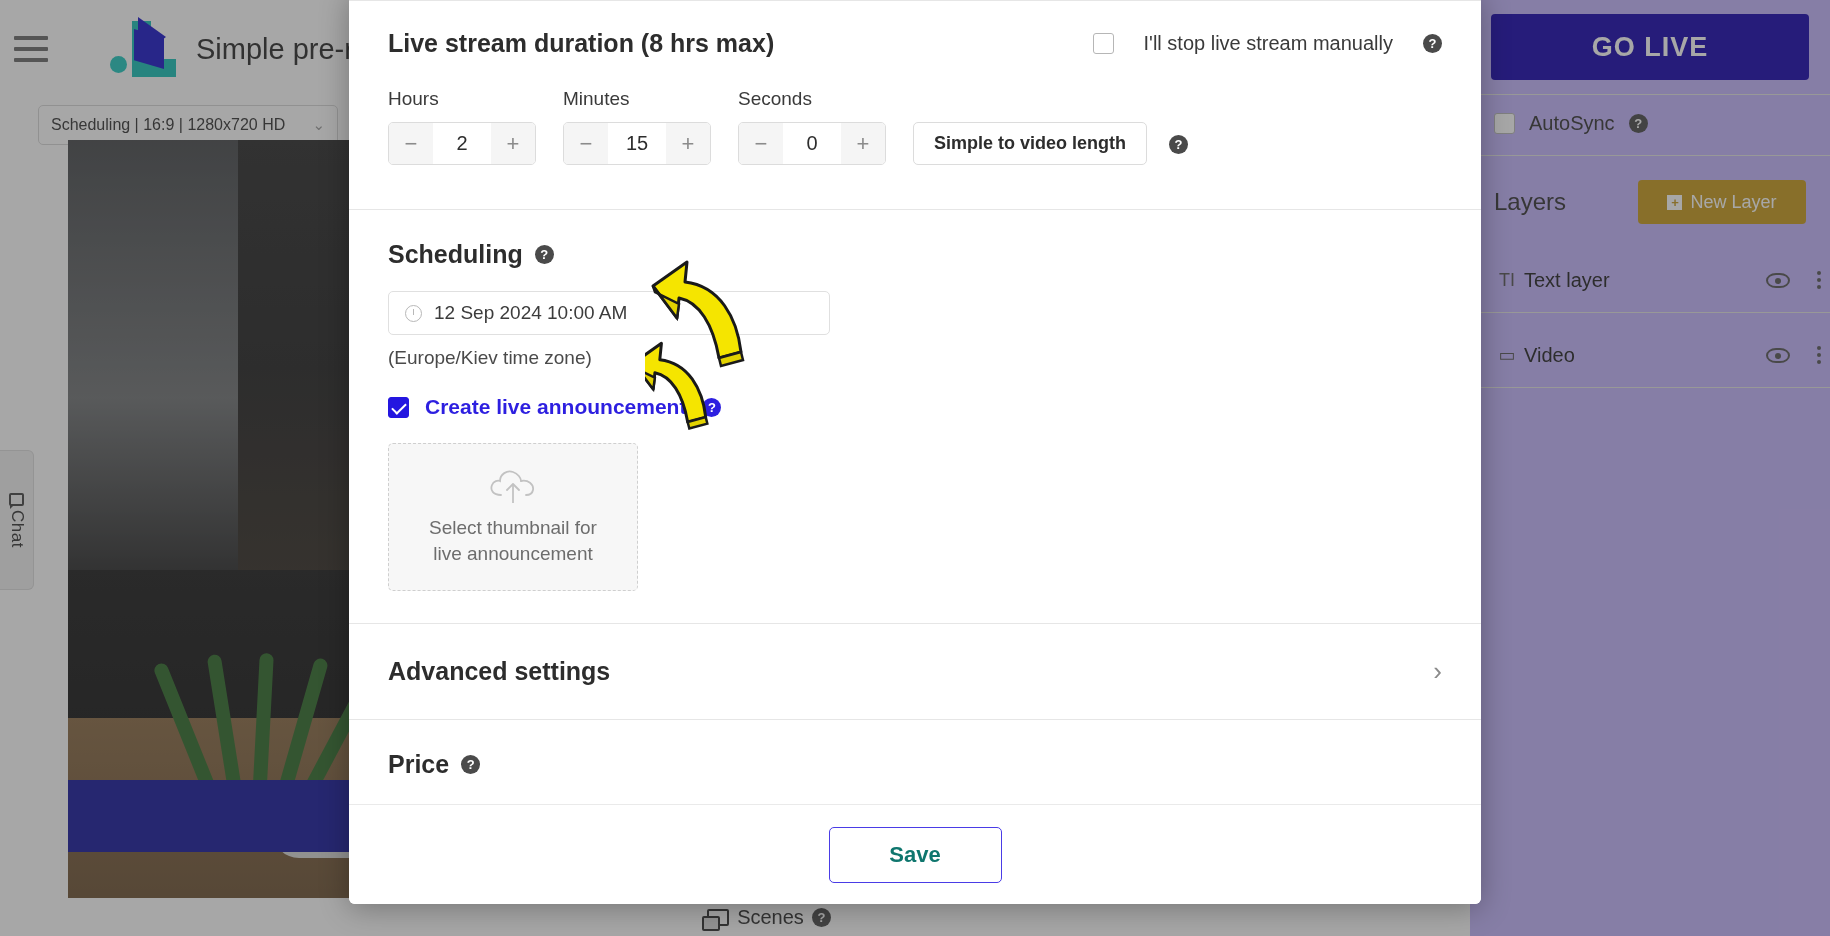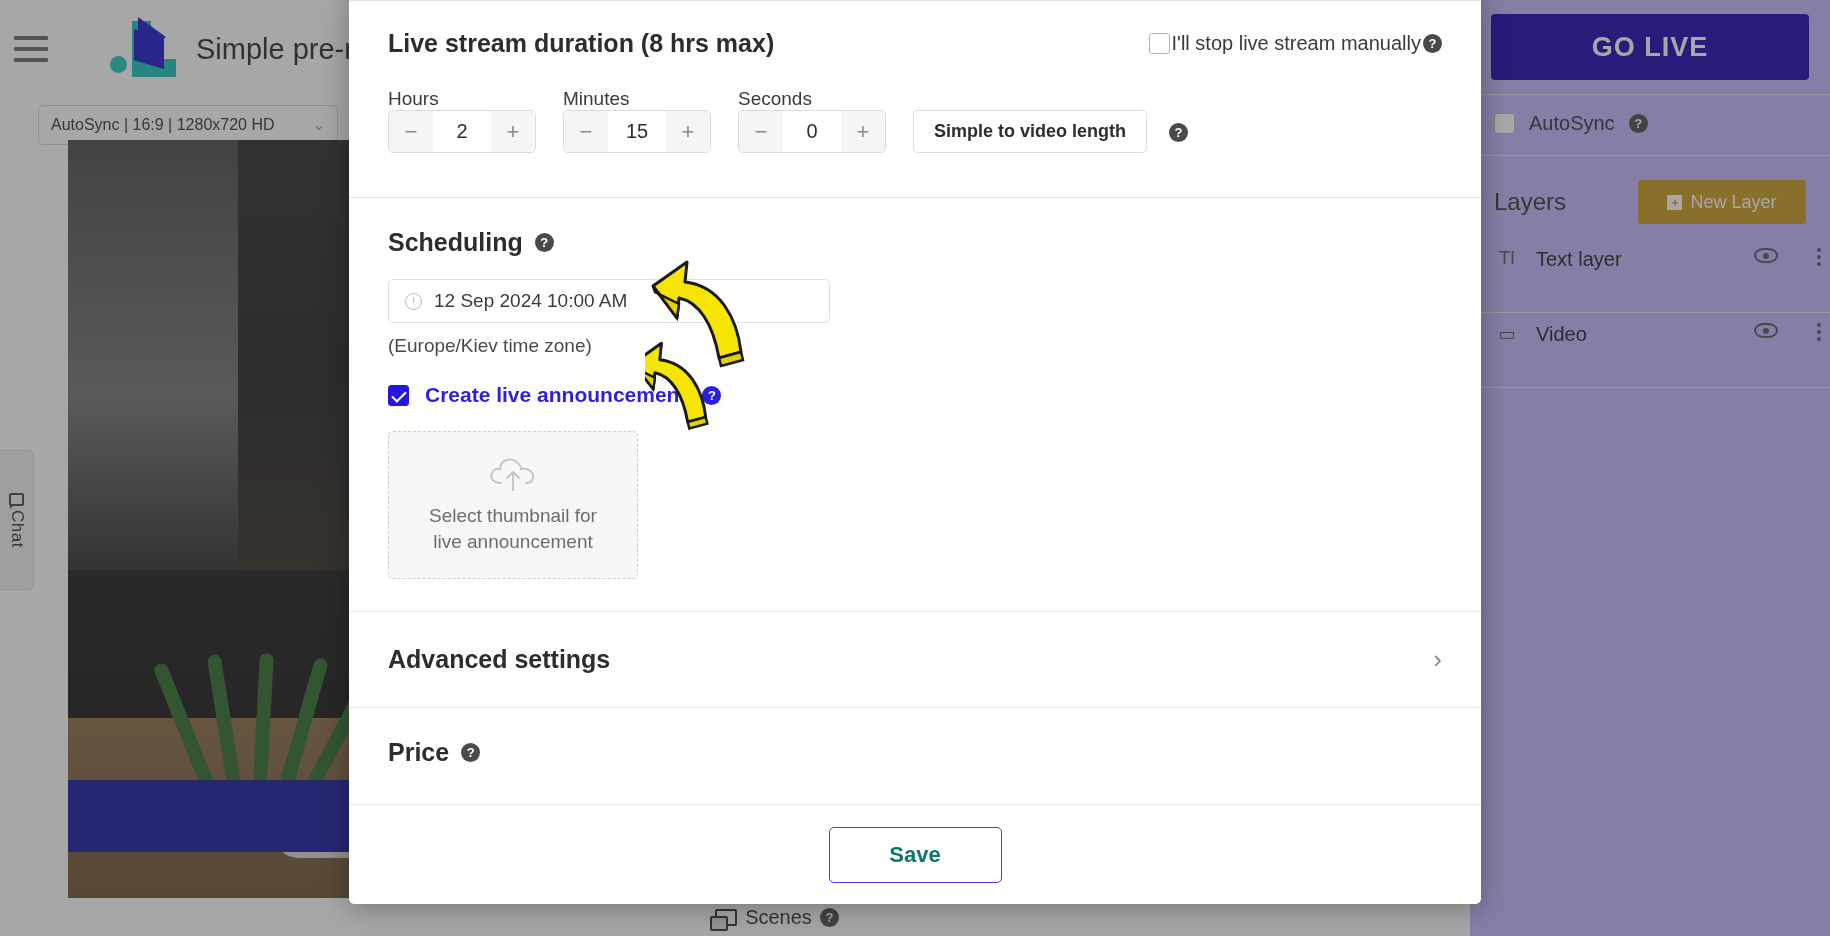"I'll stop live stream manually" .stop-manual { gap: 2px -> 30px }
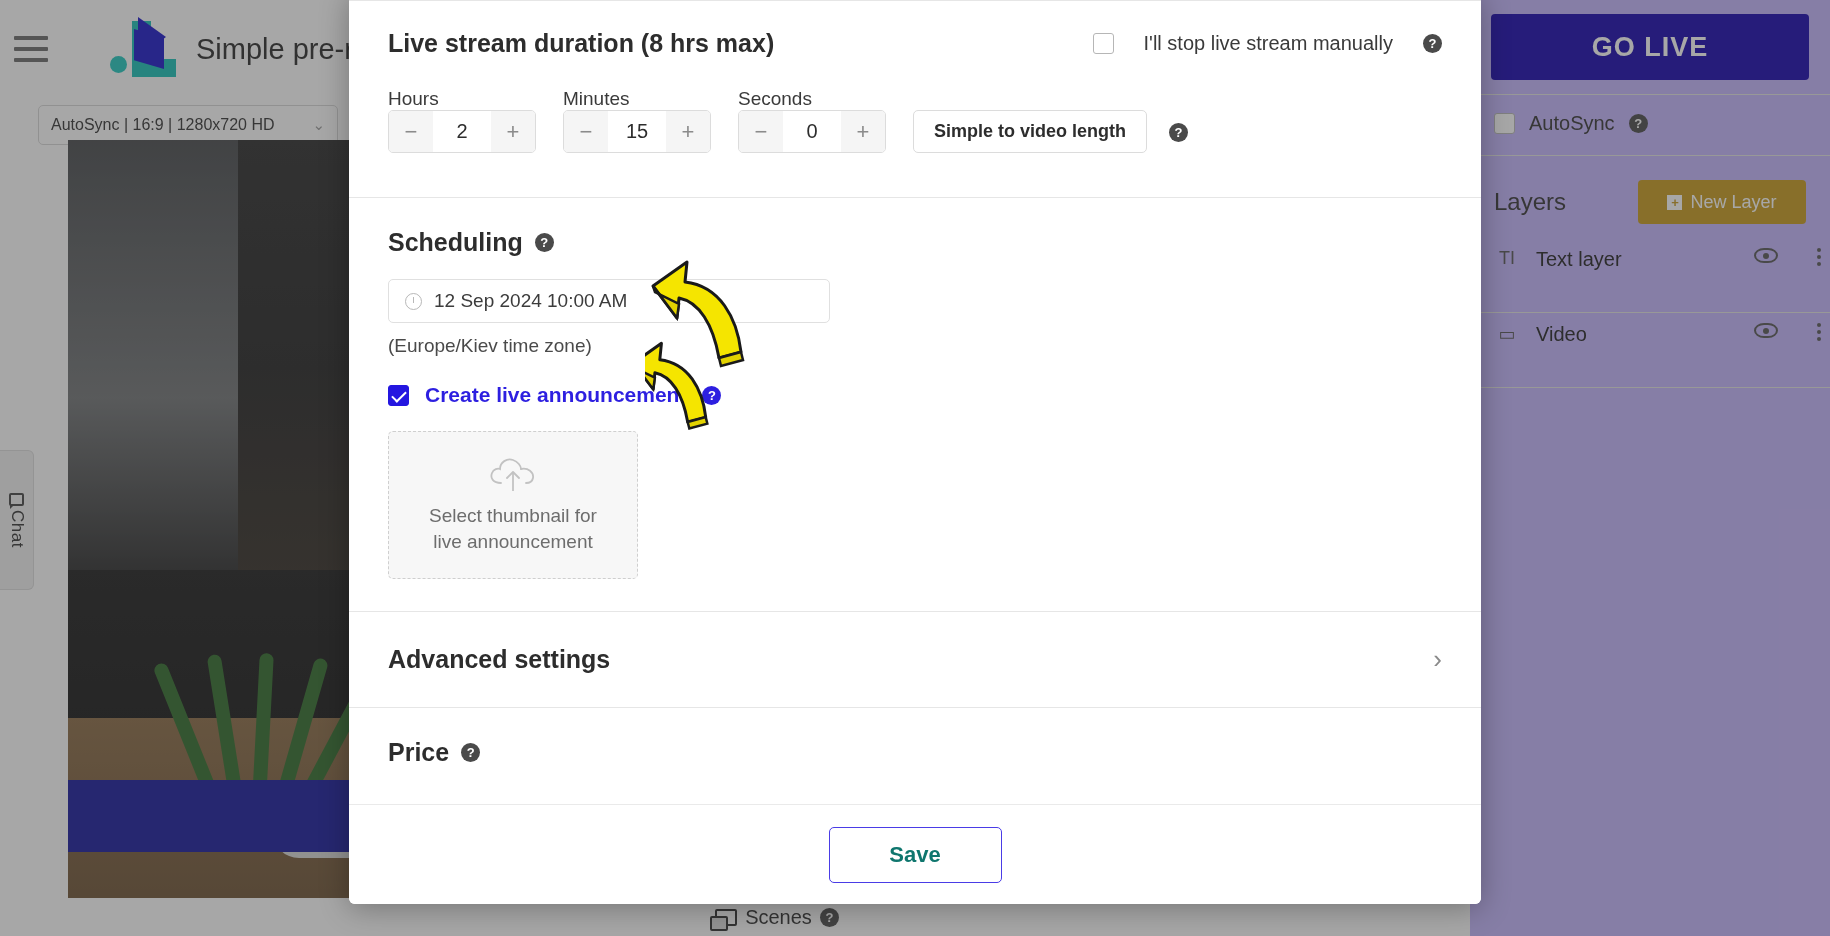"Hours" .dur-col .cap { margin-bottom: none -> 12px }
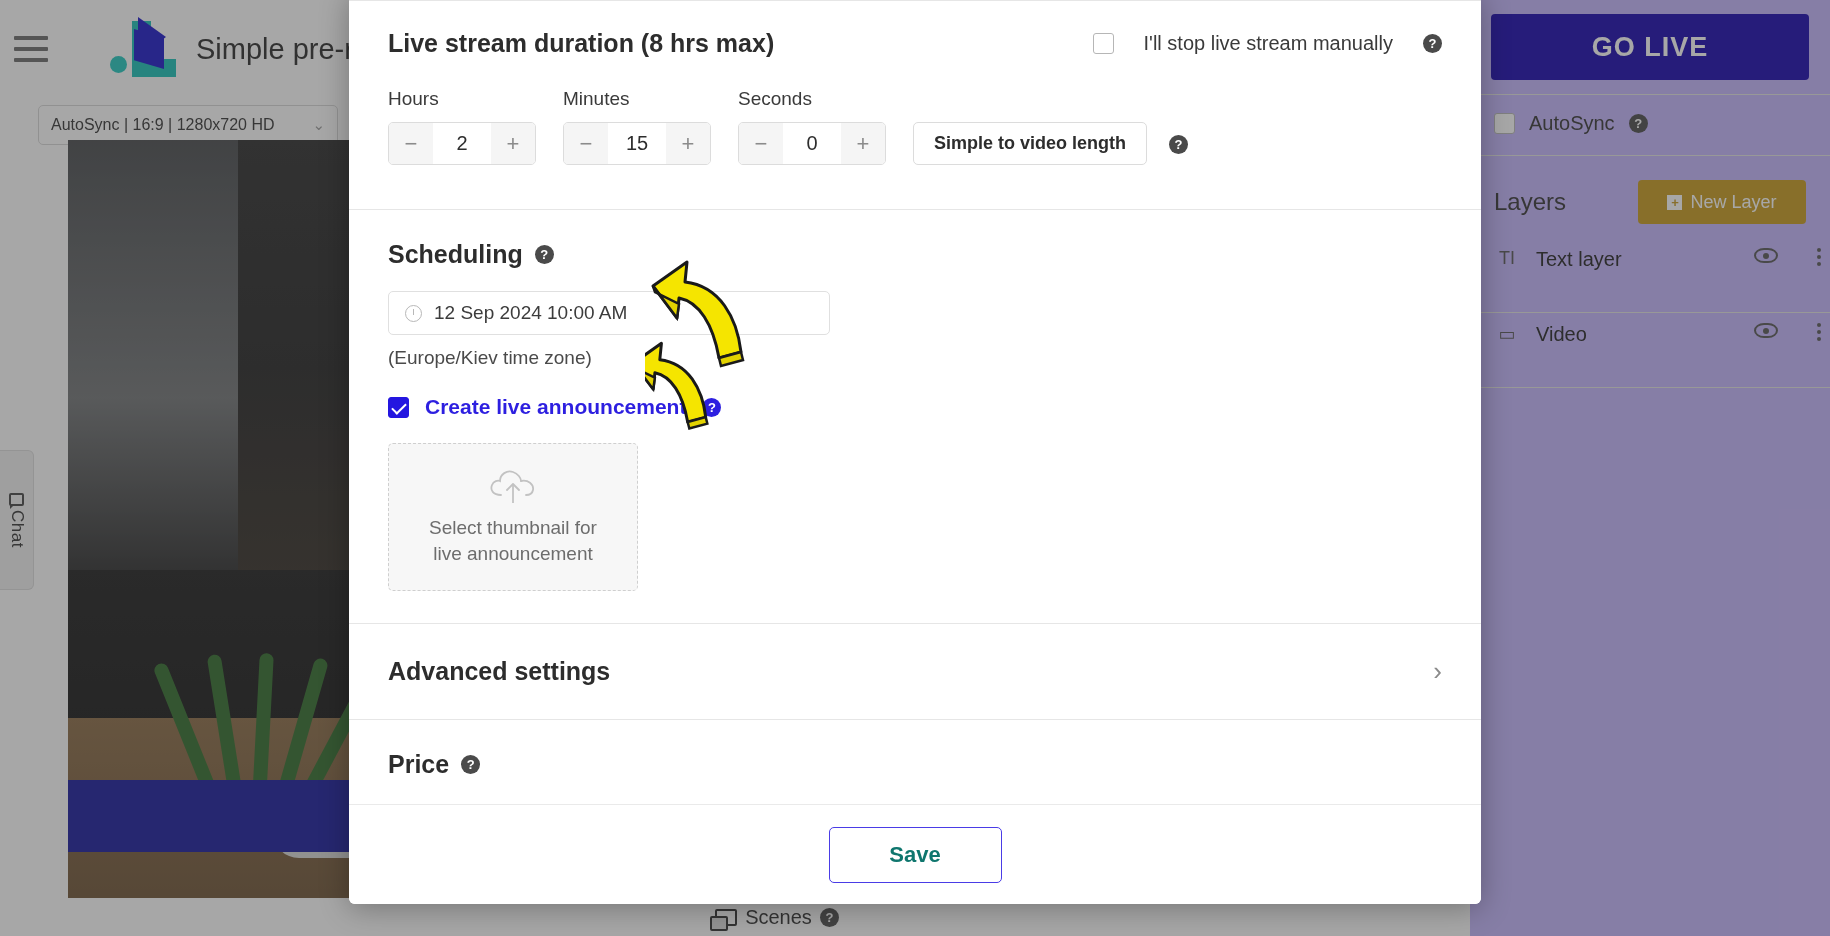"AutoSync | 16:9 | 1280x720" span { text: AutoSync -> Scheduling }
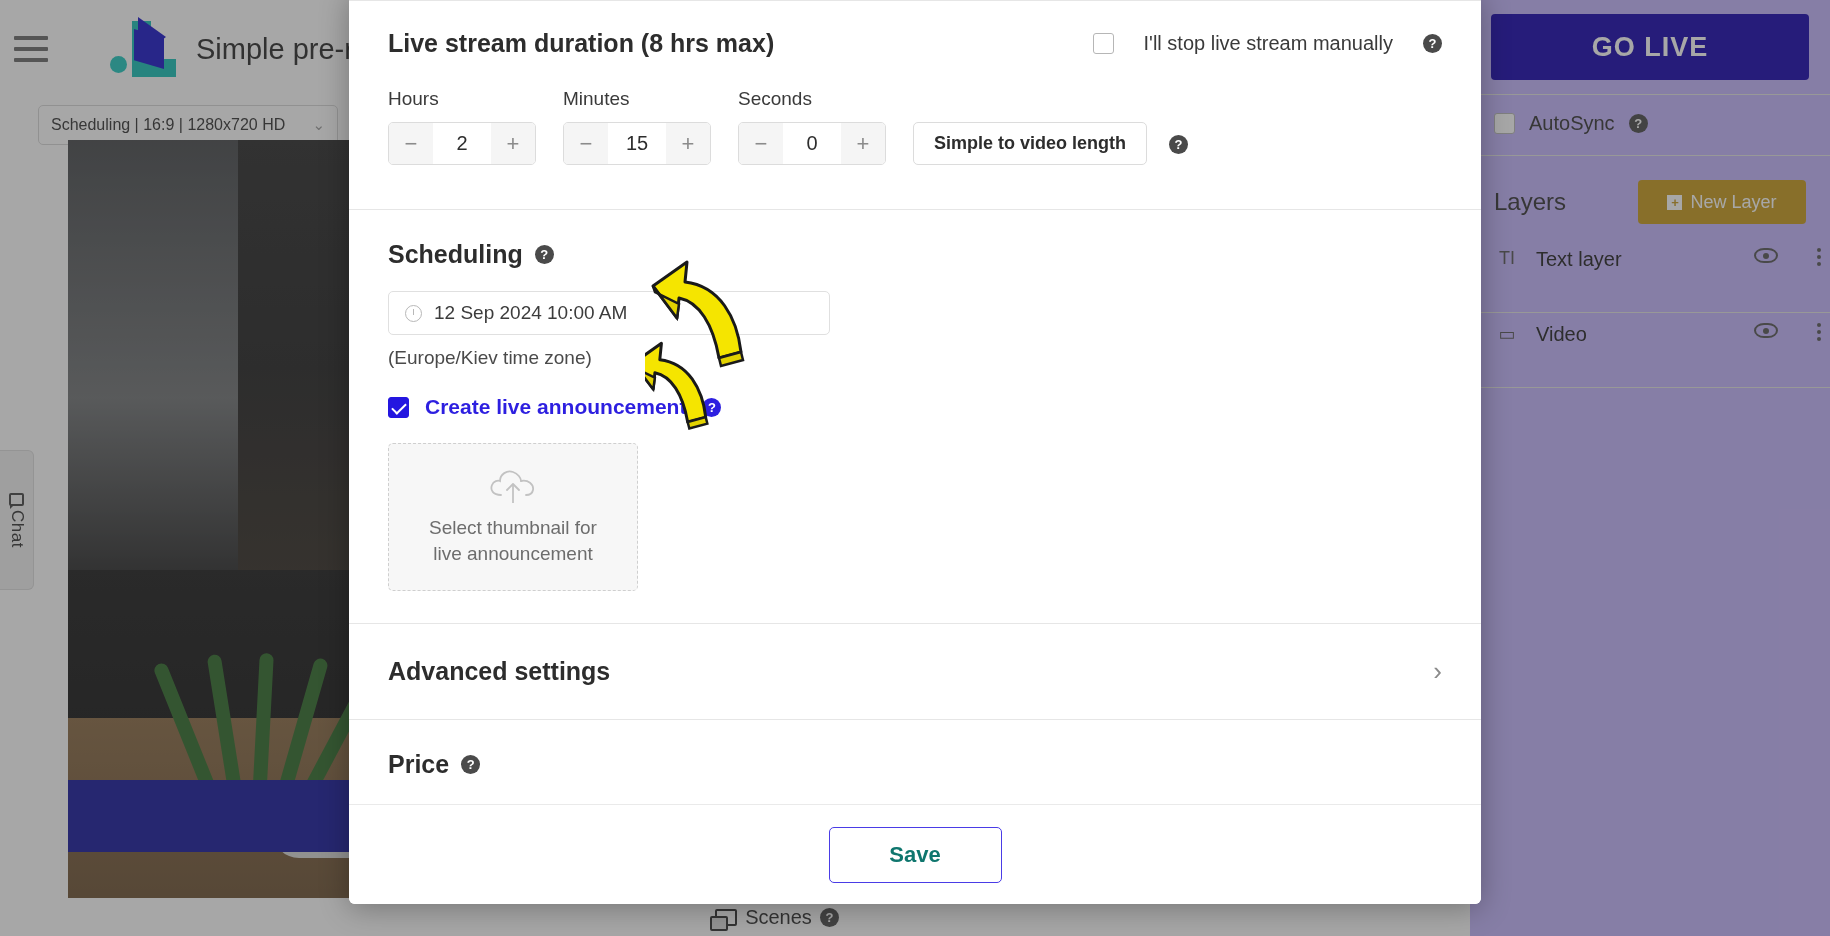"TI" .layer-item { align-items: flex-start -> center; gap: 16px -> 4px }
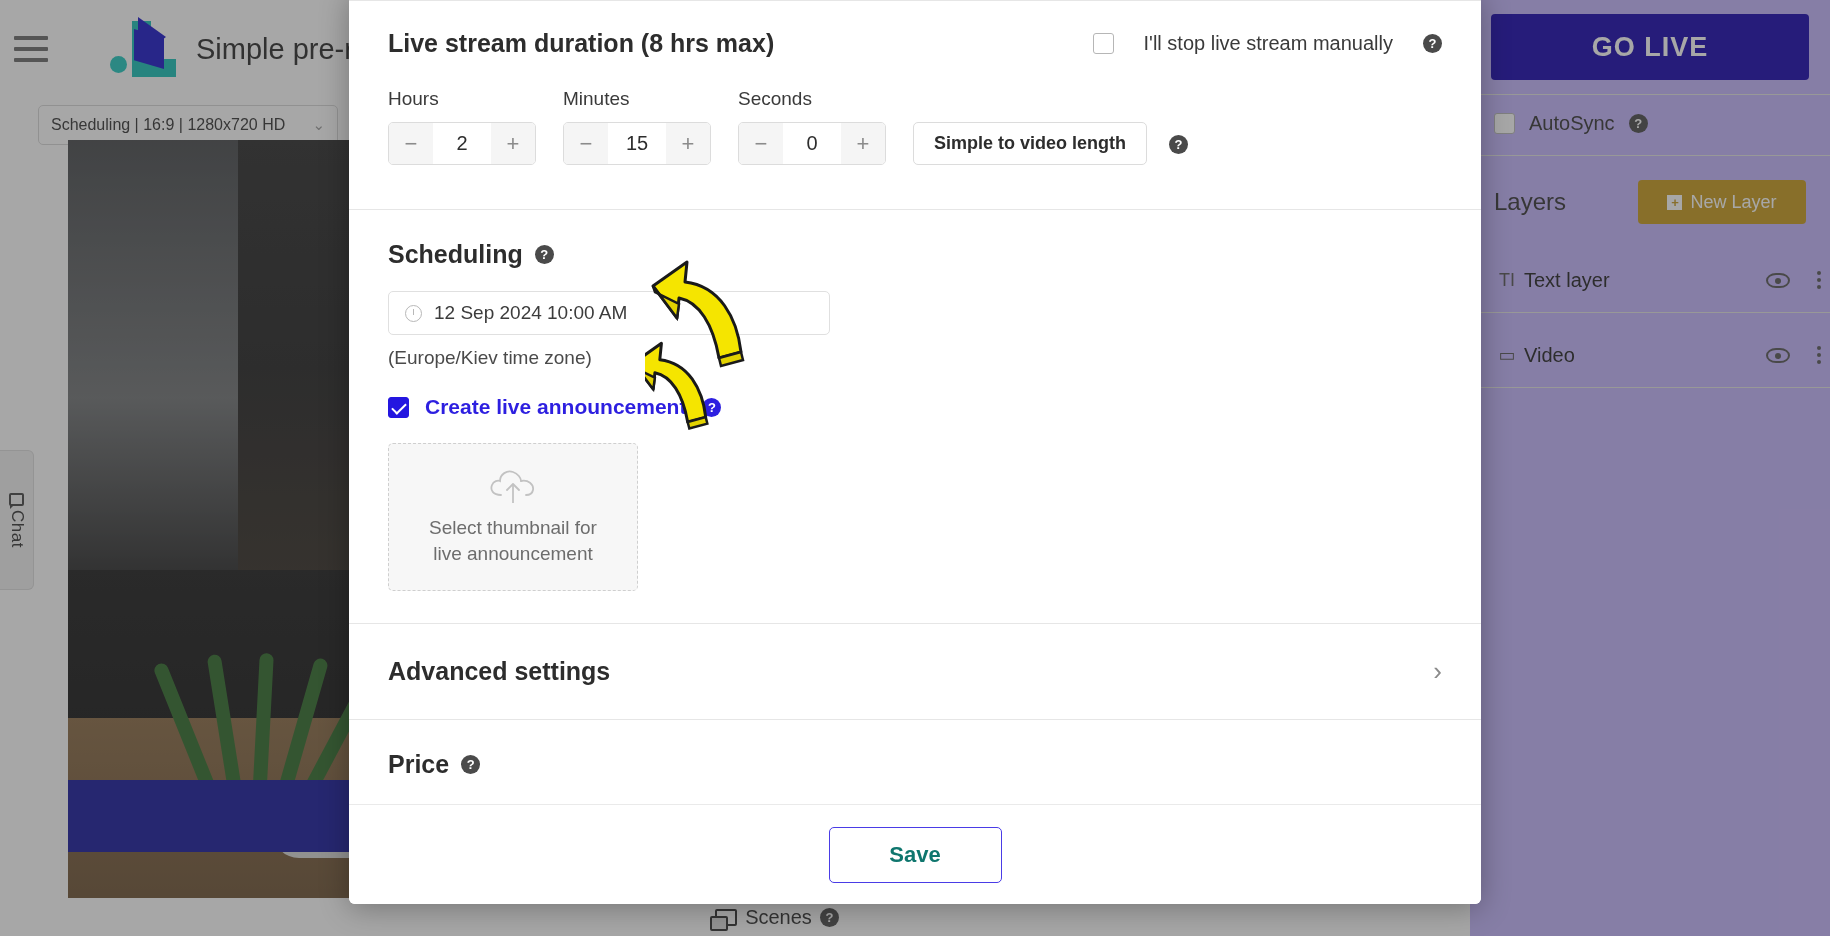"Scenes" .scenes-bar { left: 76px -> 68px }
